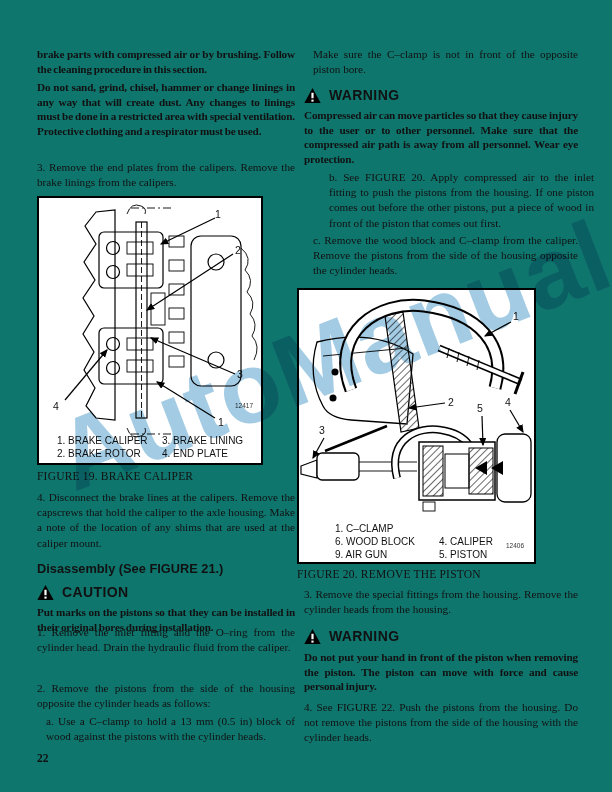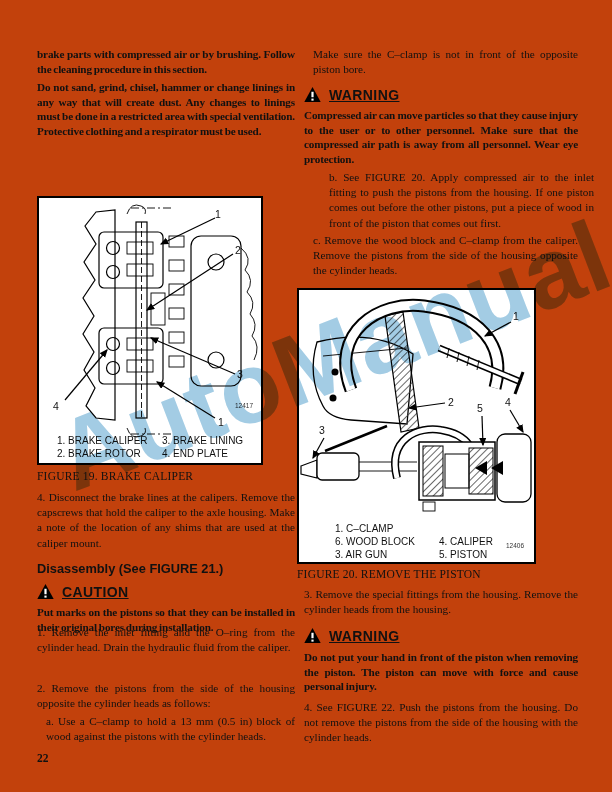"brake parts with compressed air" .page { background: #c2410c -> #0f766e }
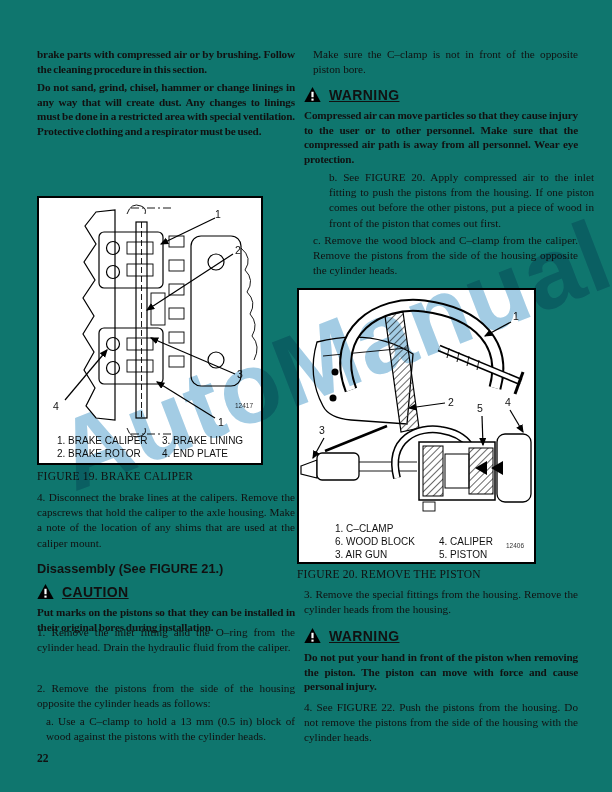"WARNING" .alert-head { align-items: none -> center; text-decoration: underline -> none }
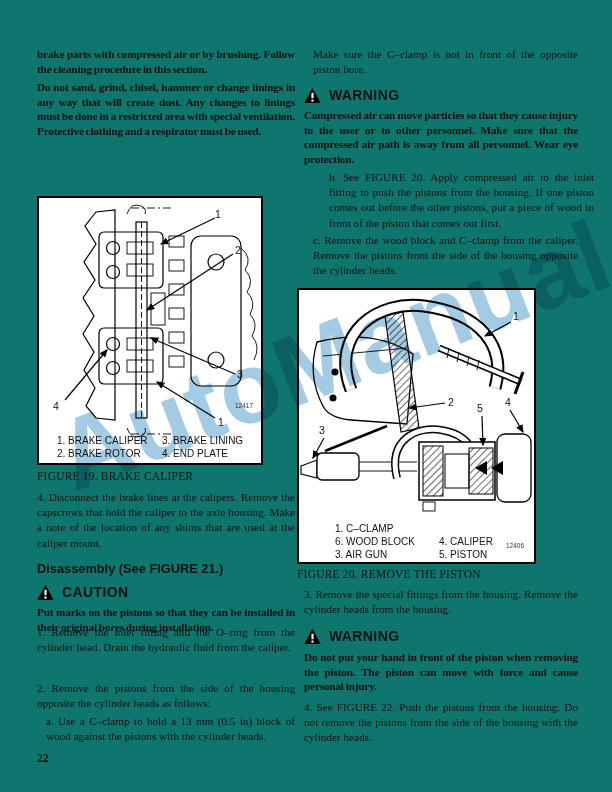"3. Remove the end plates" div.abs { html: none -> <div>3. Remove the end plates from the calipers. Remove the brake linings from the calipers.</div> }
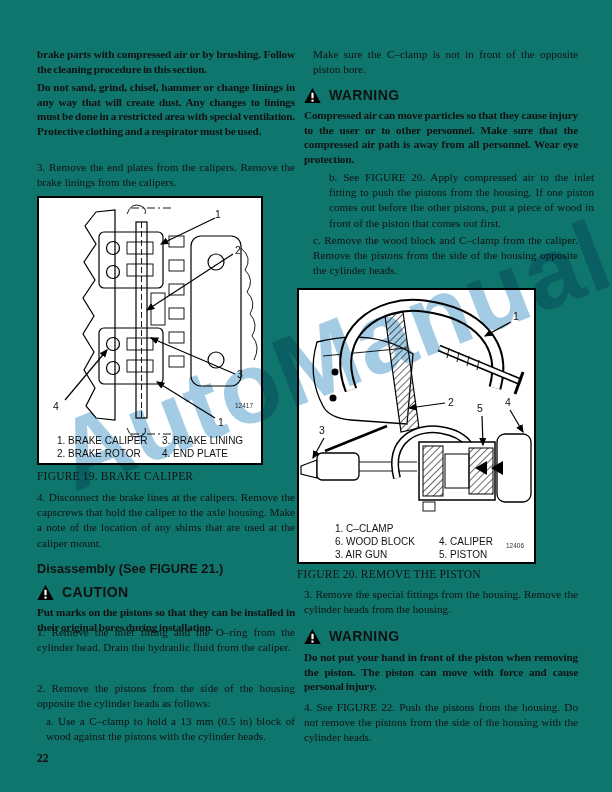"3. AIR GUN" div { text: 3 -> 9 }
